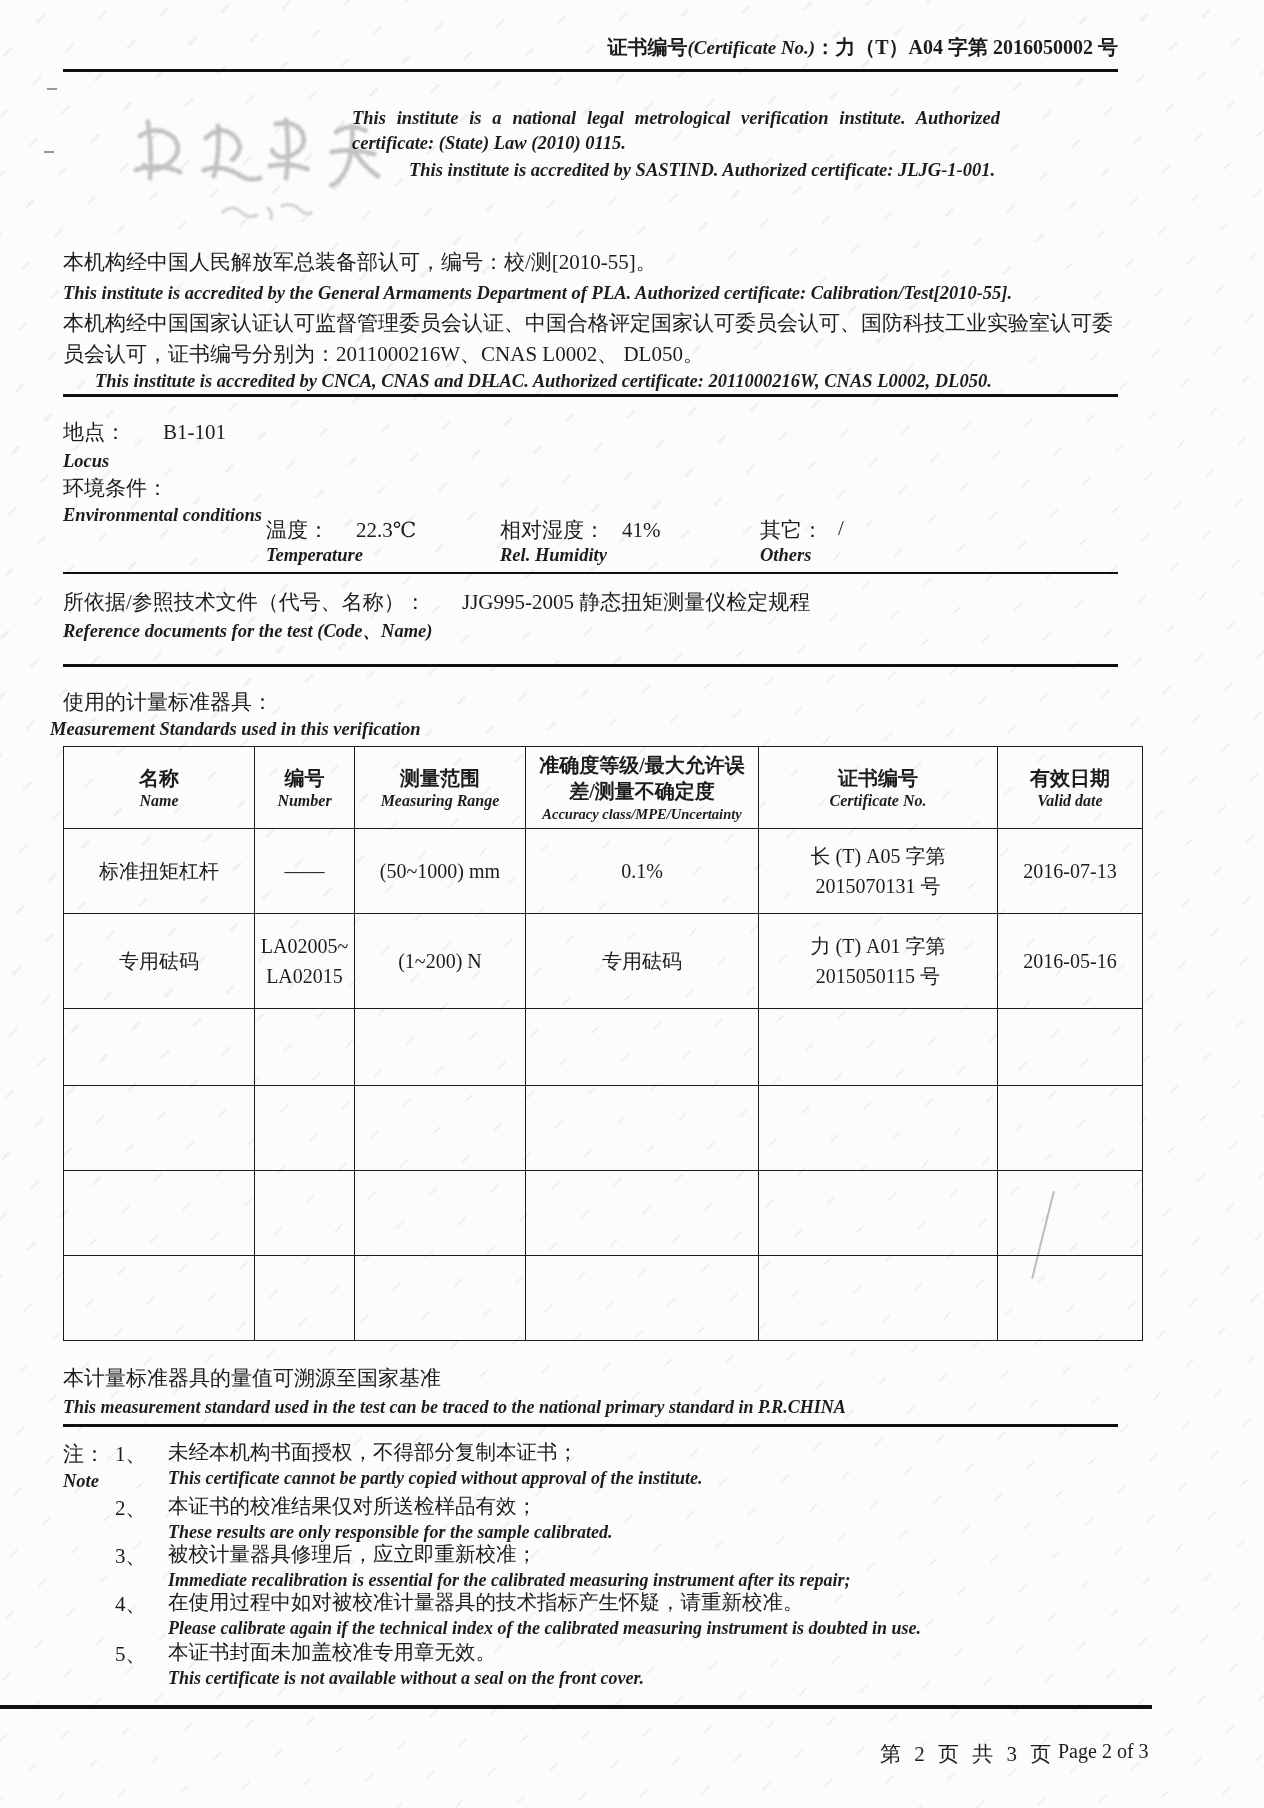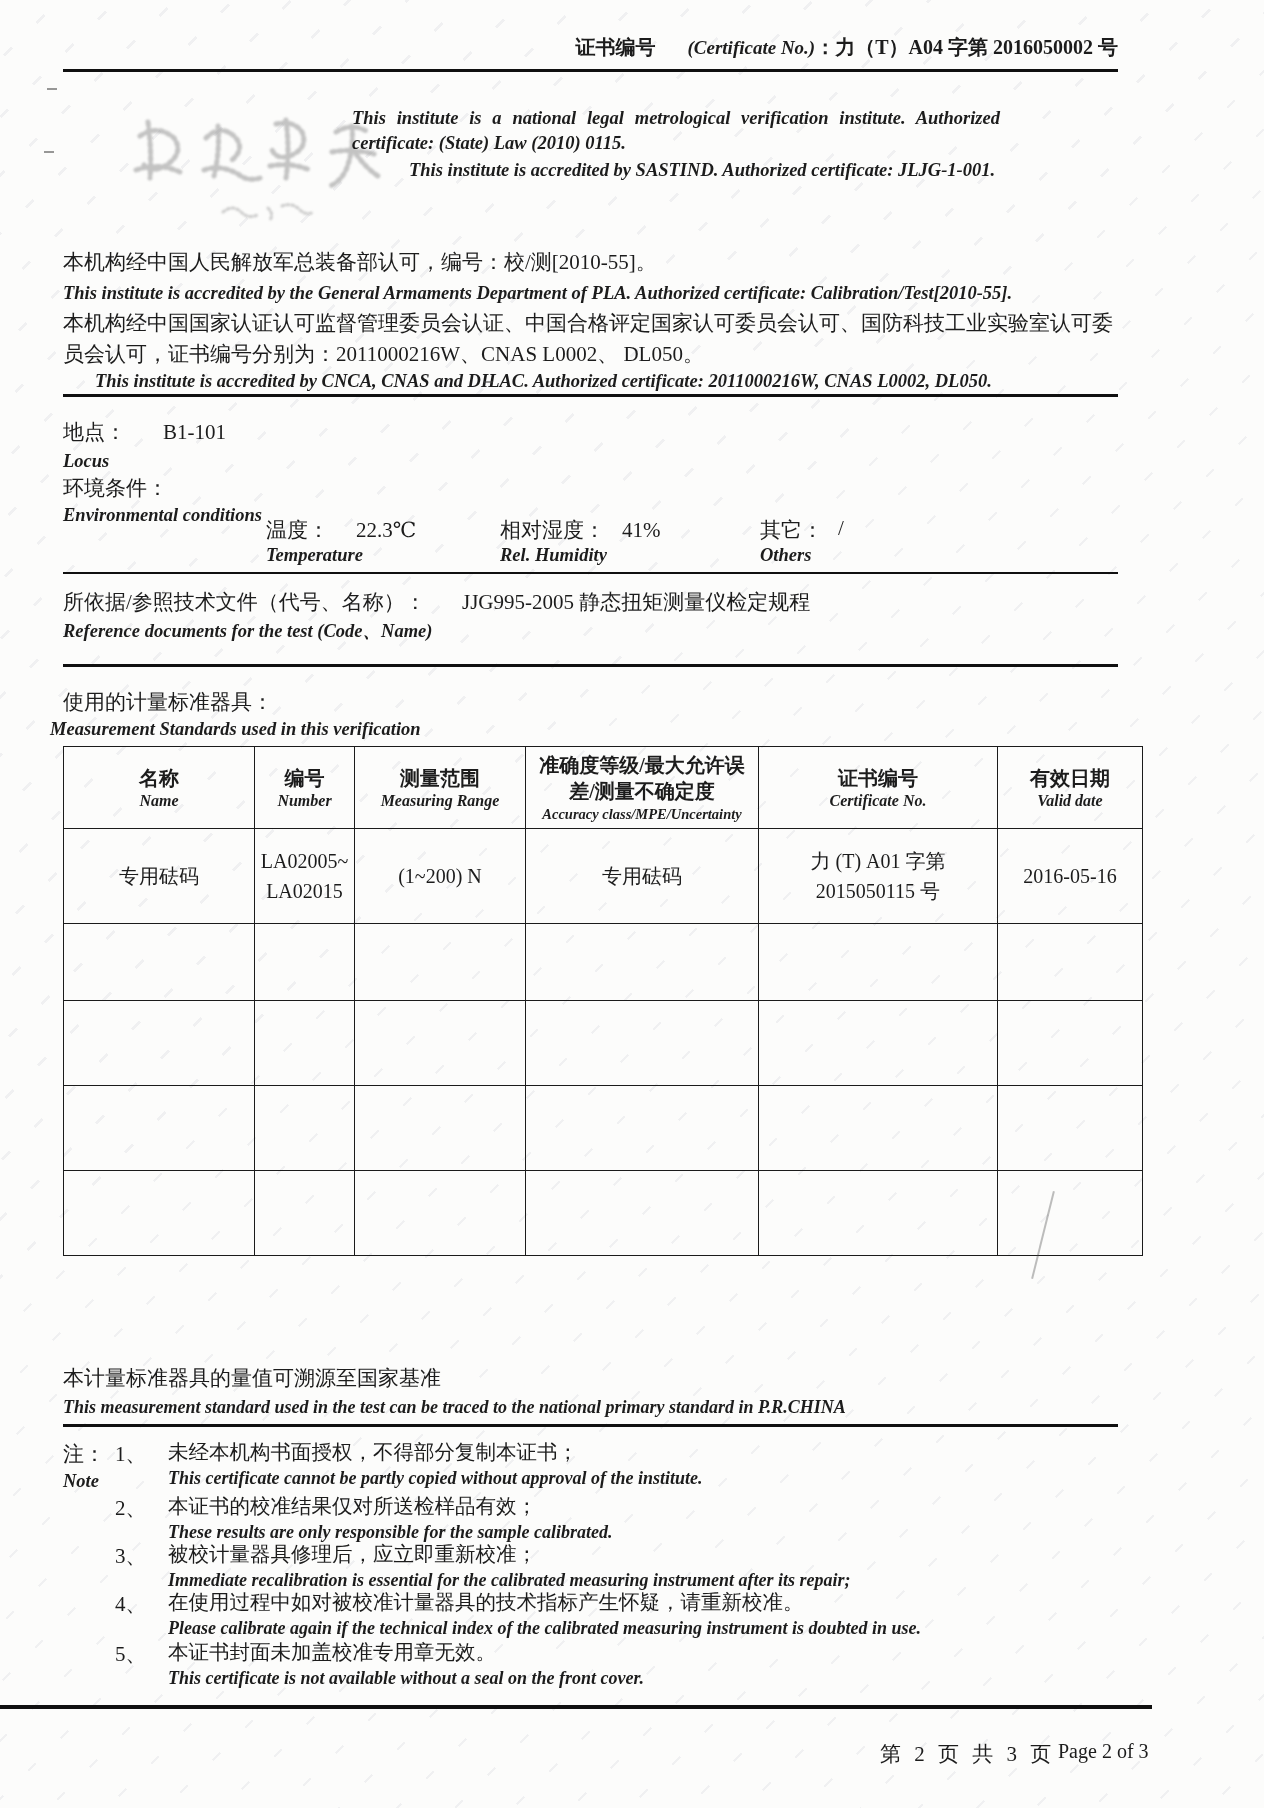"(Certificate No.)" .cert-line .en-inline { margin-left: 32px -> none }
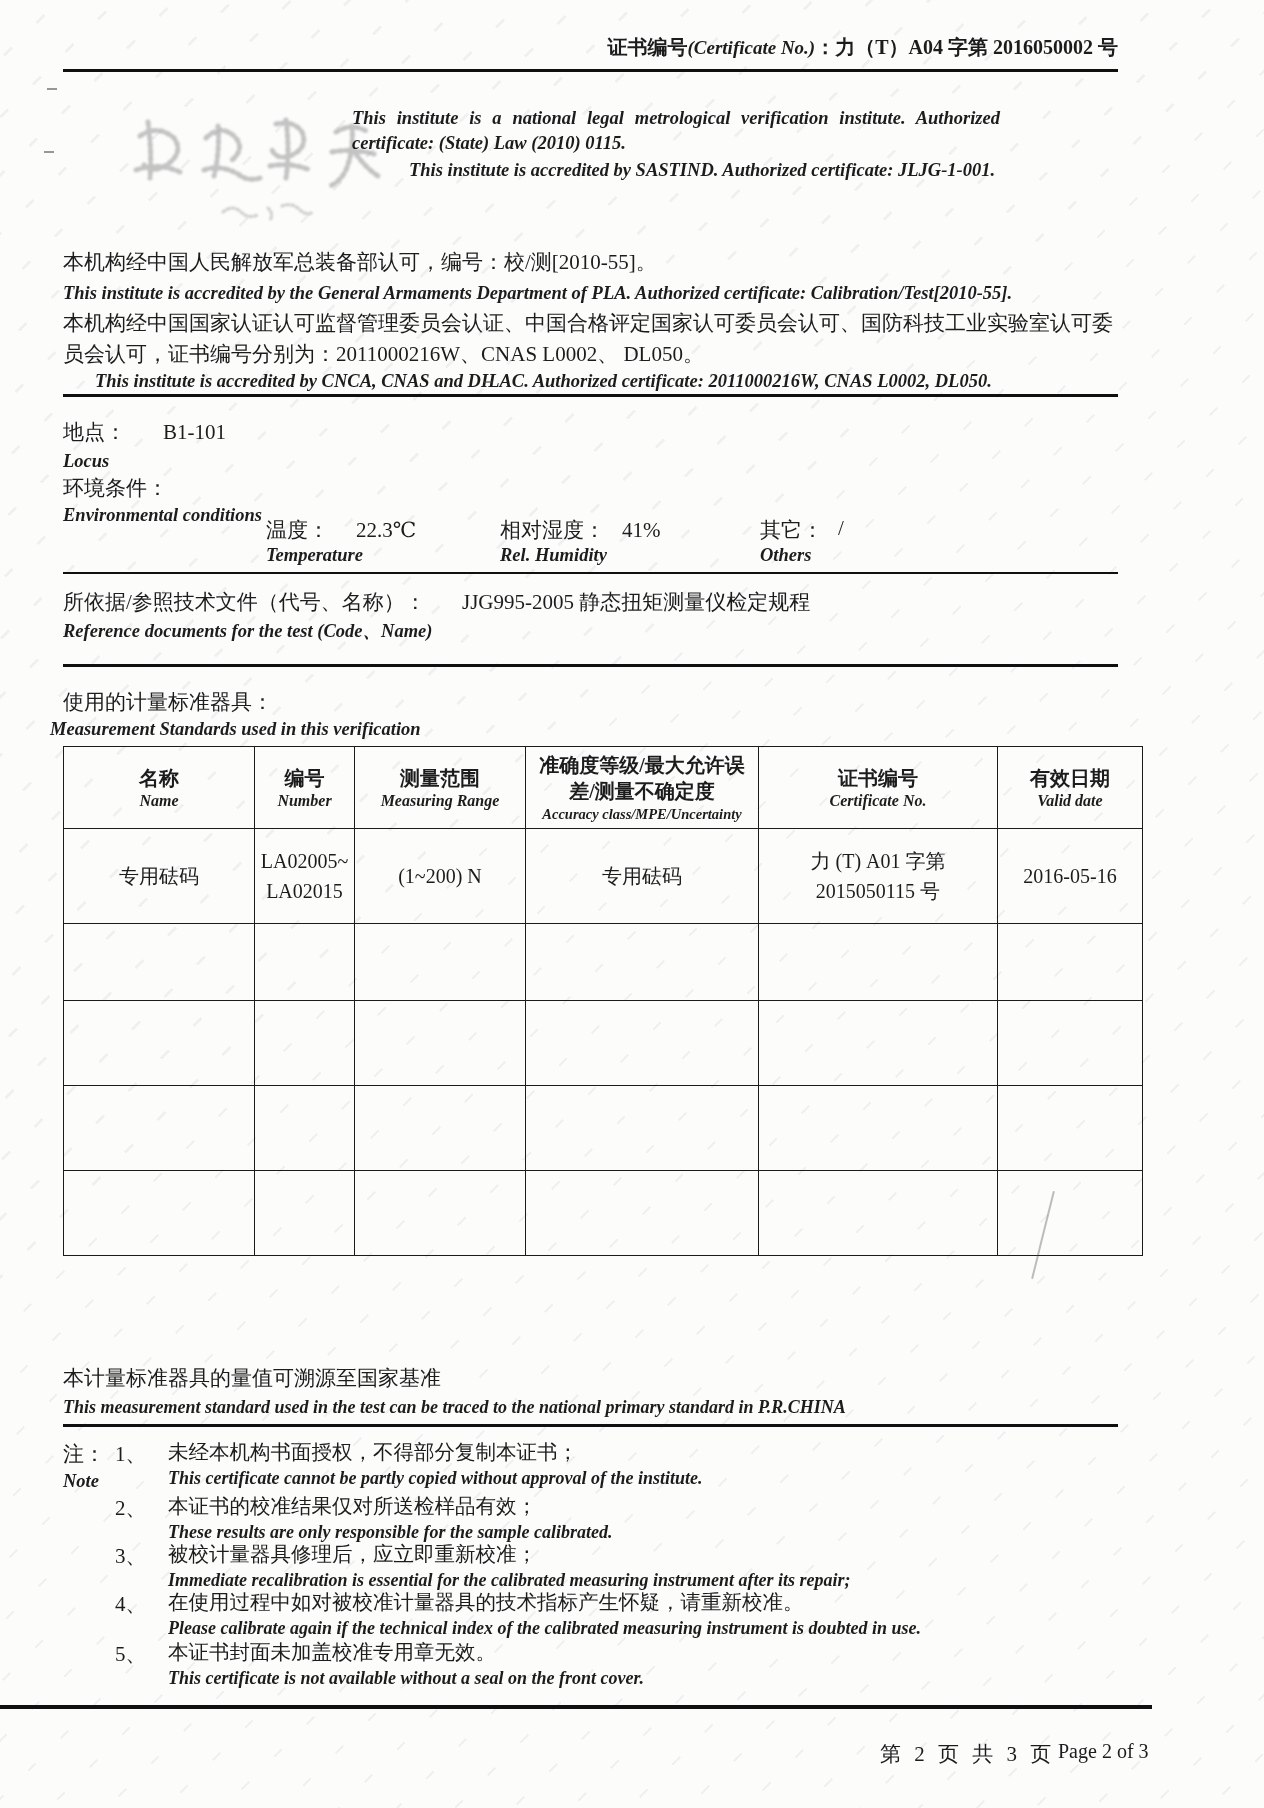"标准扭矩杠杆" tr { html: none -> <tr> <td>标准扭矩杠杆</td> <td>——</td> <td>(50~1000) mm</td> <td>0.1%</td> <td>长 (T) A05 字第 2015070131 号</td> <td>2016-07-13</td> </tr> }
